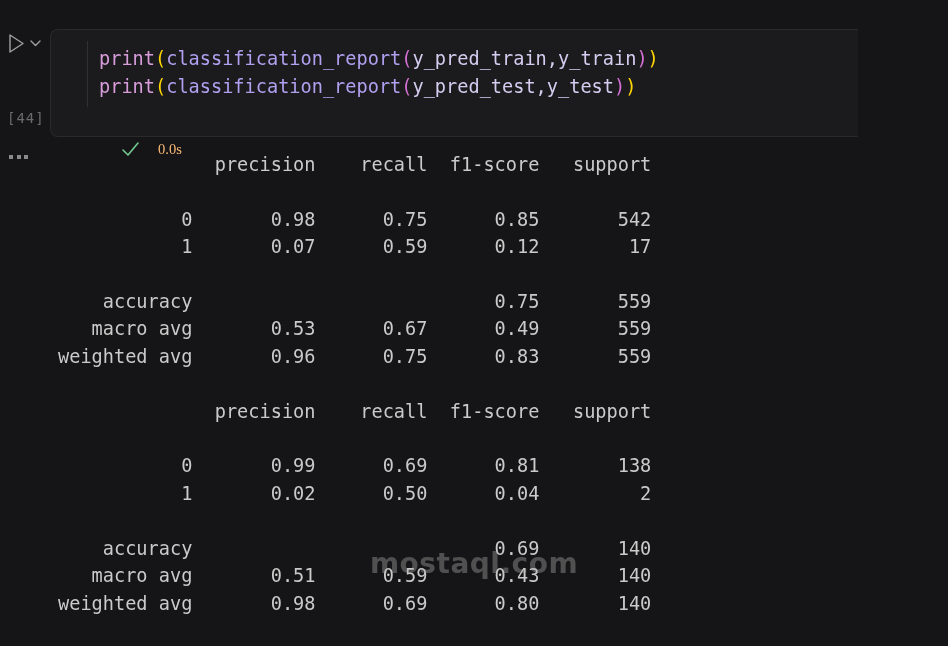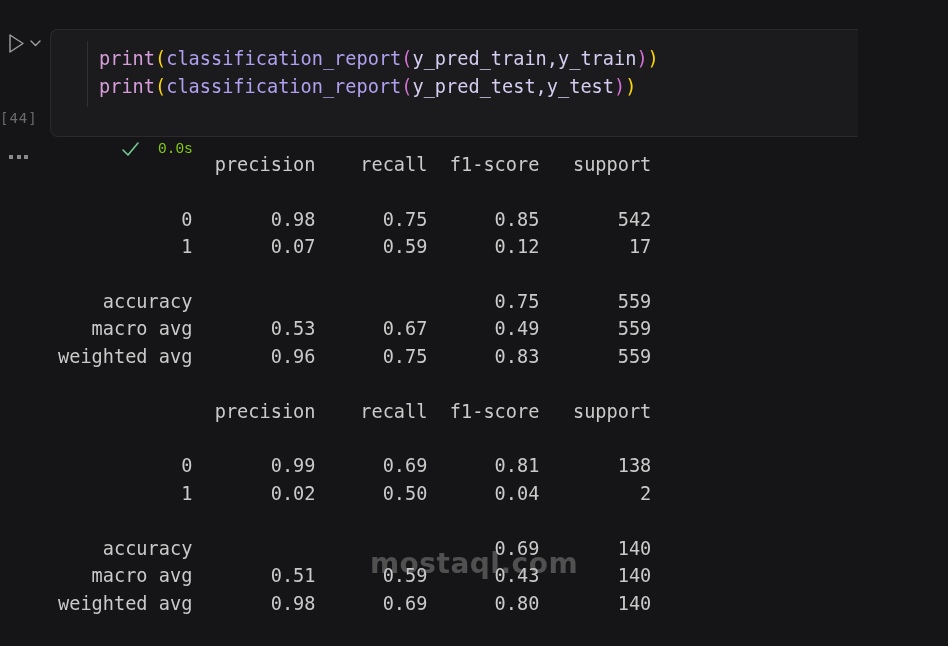"[44]" .exec-count { left: 0 -> 7px }
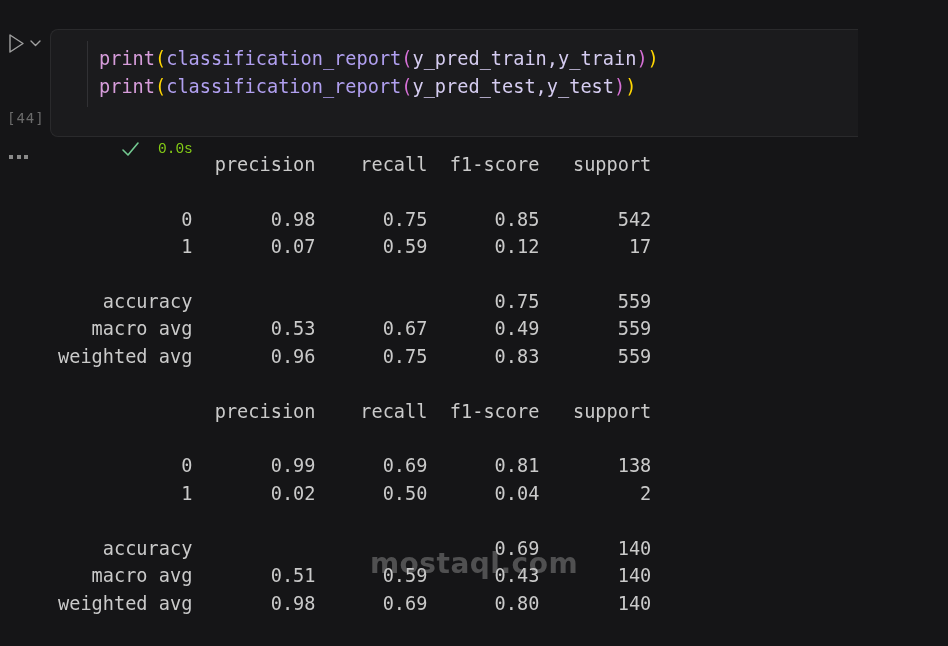"0.0s" .exec-time { color: #84cc16 -> #fdba74; font-family: Liberation Mono, monospace -> Liberation Serif, serif }
